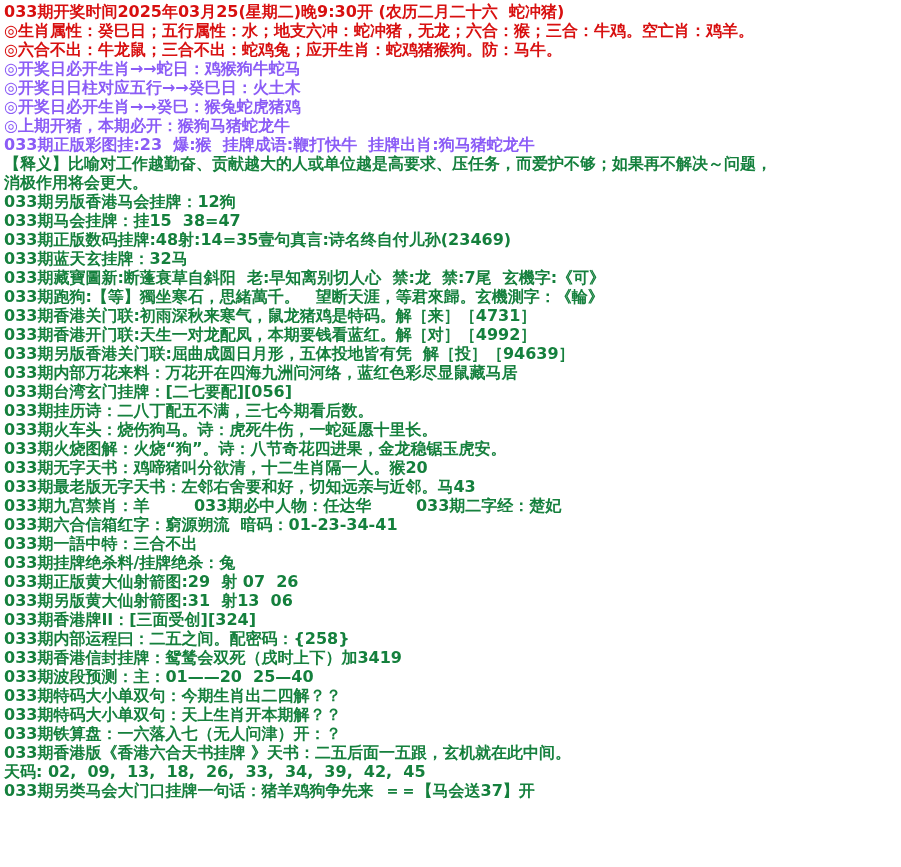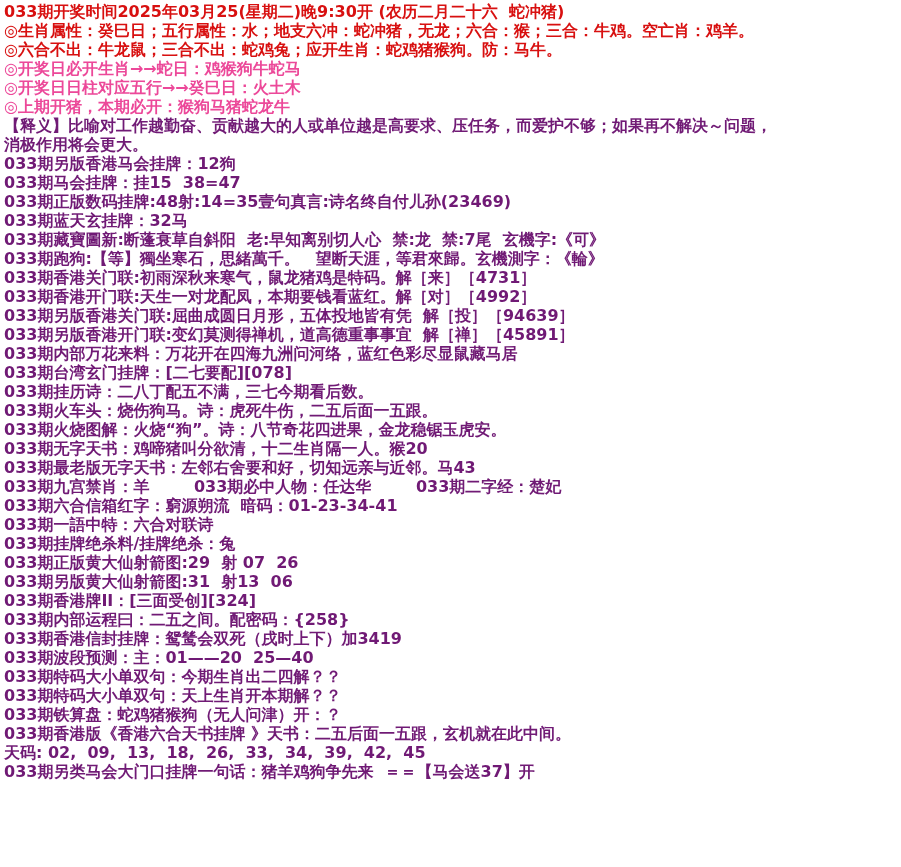"◎开奖日必开生肖→→蛇日：鸡猴狗牛蛇马" .blue { color: #ec4899 -> #8b5cf6 }
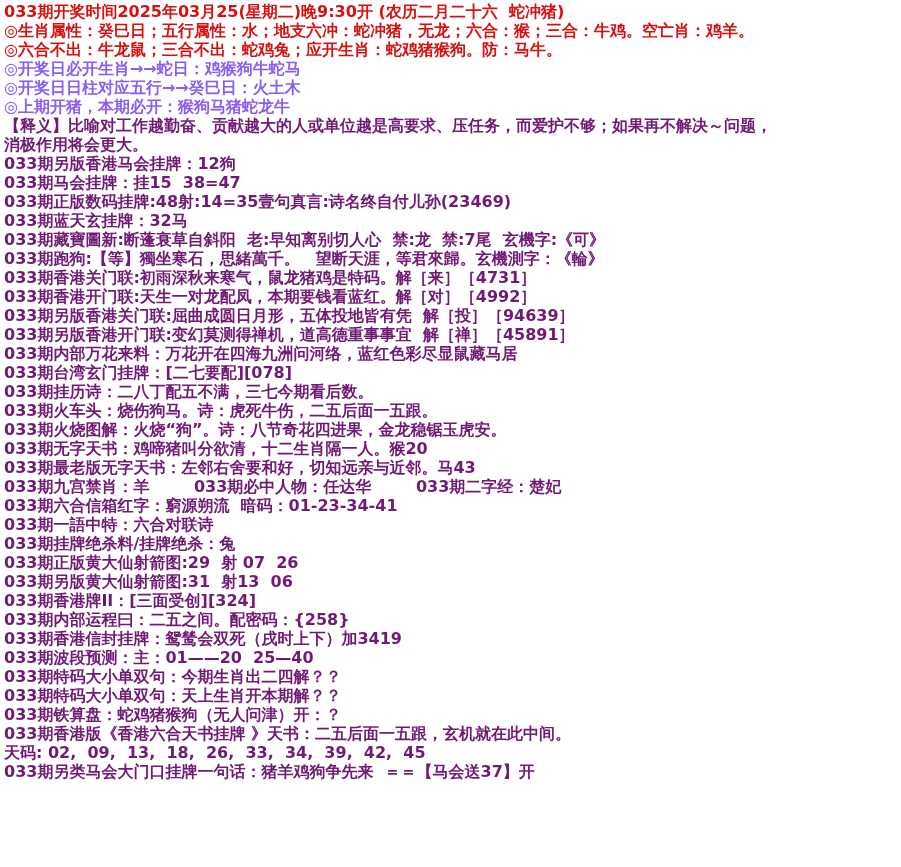"◎开奖日必开生肖→→癸巳：猴兔蛇虎猪鸡" div.line { html: none -> <div>◎开奖日必开生肖→→癸巳：猴兔蛇虎猪鸡</div> }
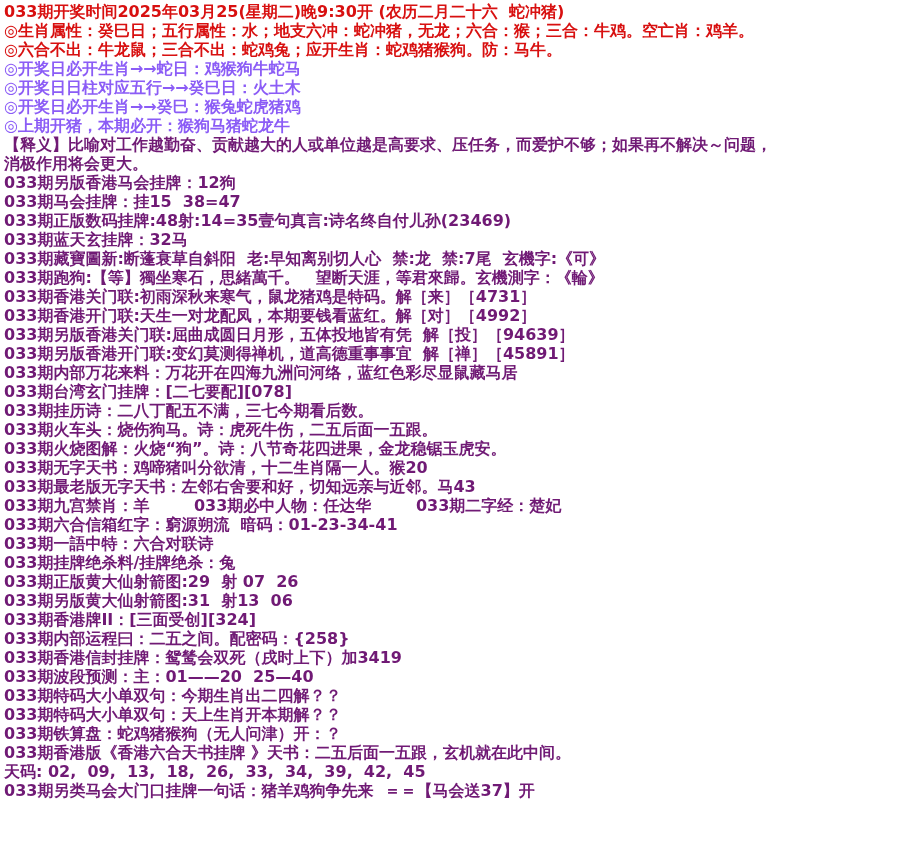"033期正版彩图挂:23 爆:猴 挂牌成语:鞭打快牛 挂牌出肖:狗马猪蛇龙牛" div.line { html: none -> <div>033期正版彩图挂:23 爆:猴 挂牌成语:鞭打快牛 挂牌出肖:狗马猪蛇龙牛</div> }
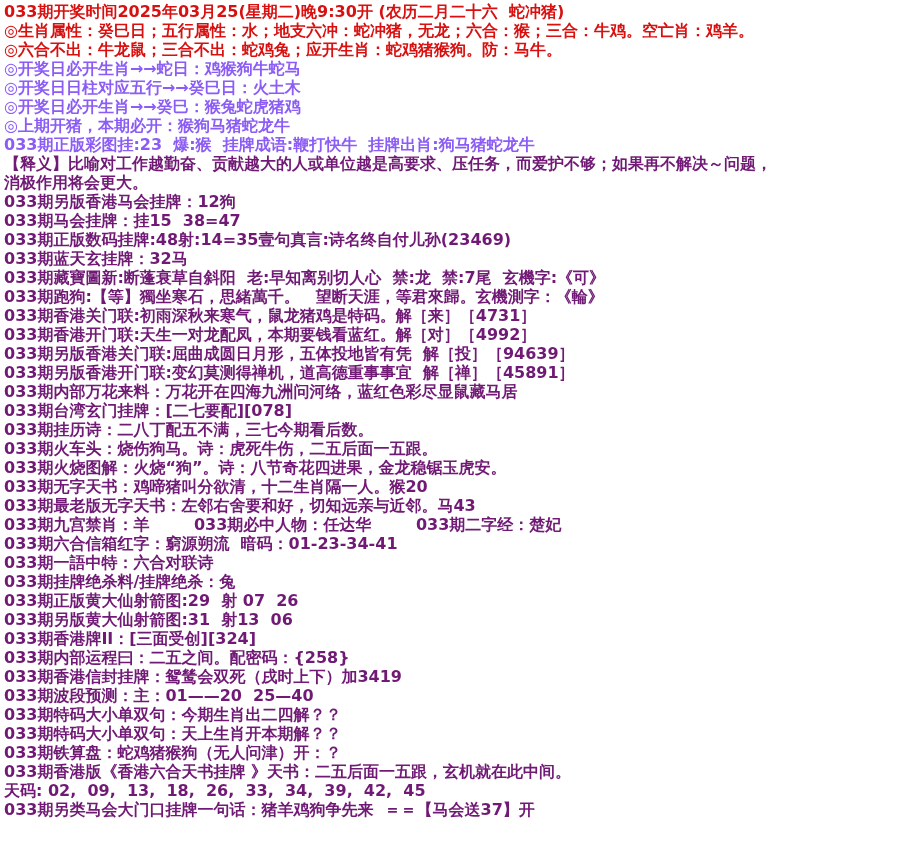"【释义】比喻对工作越勤奋、贡献越大的人或单位越是高要求、压任务，而爱护不够；如果" .black { color: #701a75 -> #15803d }
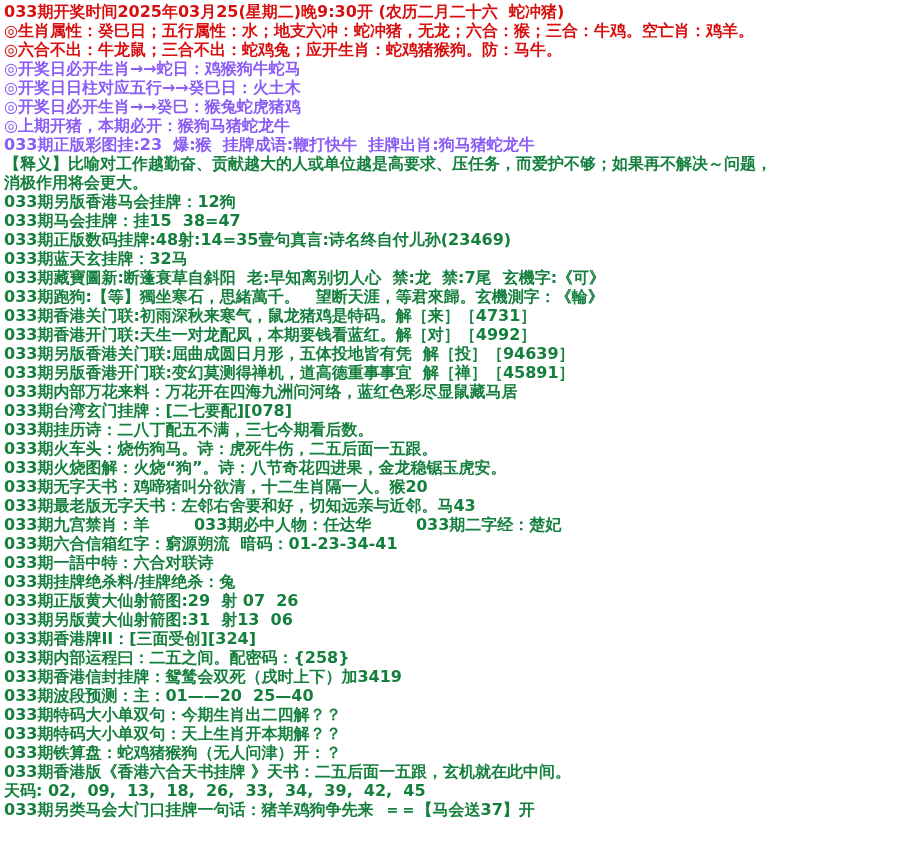"033期另版香港开门联:变幻莫测得禅机，道高德重事事宜 解［禅］［45891］" div.line { html: <div>033期另版香港开门联:变幻莫测得禅机，道高德重事事宜 解［禅］［45891］</div> -> none }
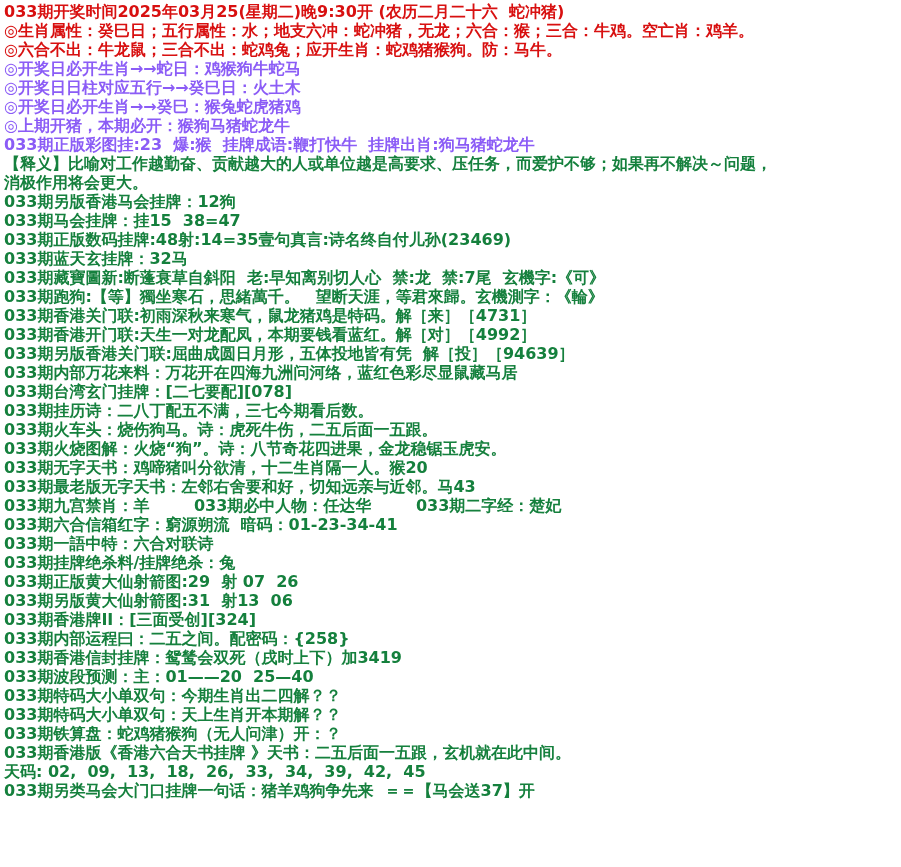"033期台湾玄门挂牌：[二七要配][078]" div.line { text: 078 -> 056 }
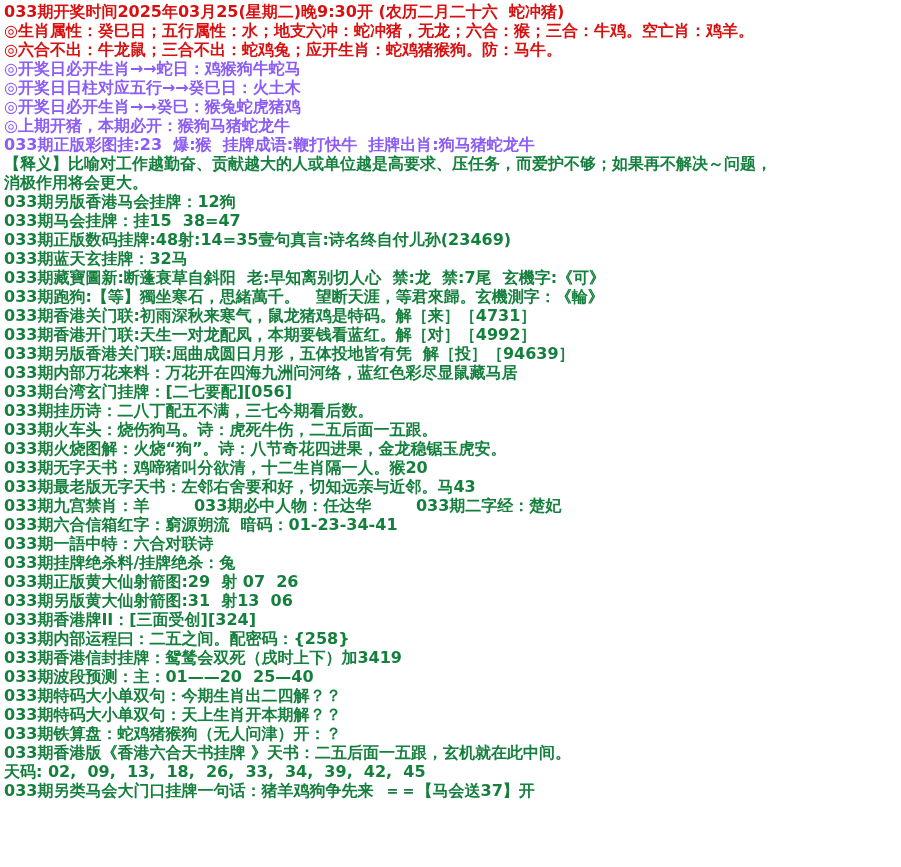"033期火车头：烧伤狗马。诗：虎死牛伤，二五后面一五跟。" div.line { text: 二五后面一五跟 -> 一蛇延愿十里长 }
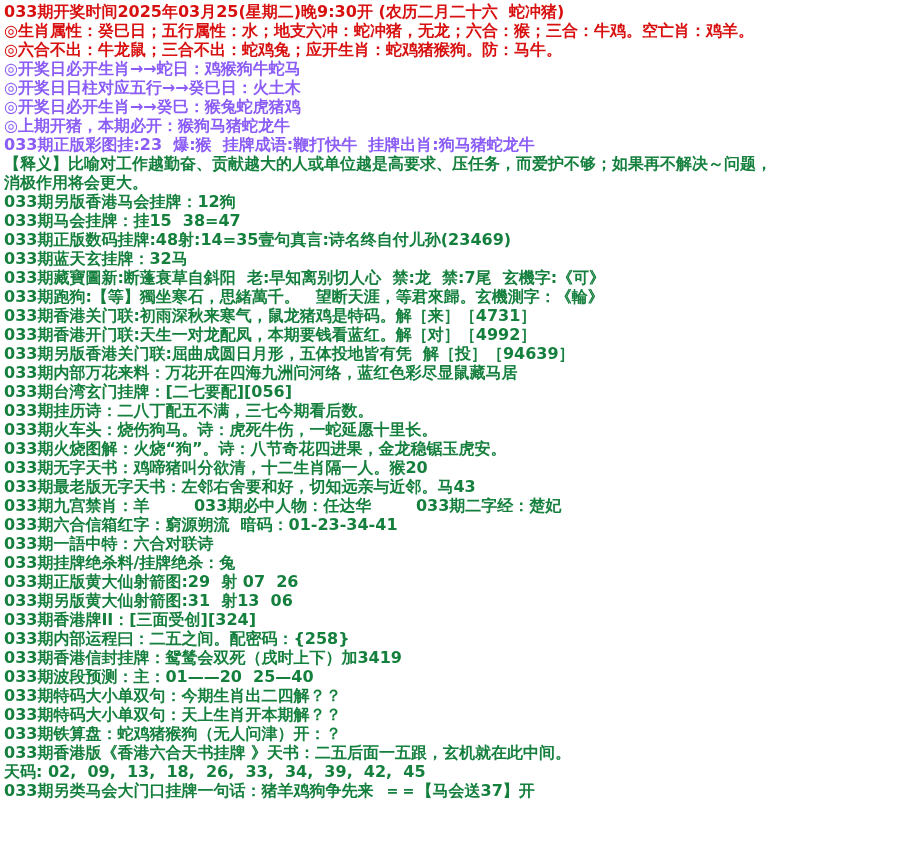"033期一語中特：六合对联诗" div.line { text: 六合对联诗 -> 三合不出 }
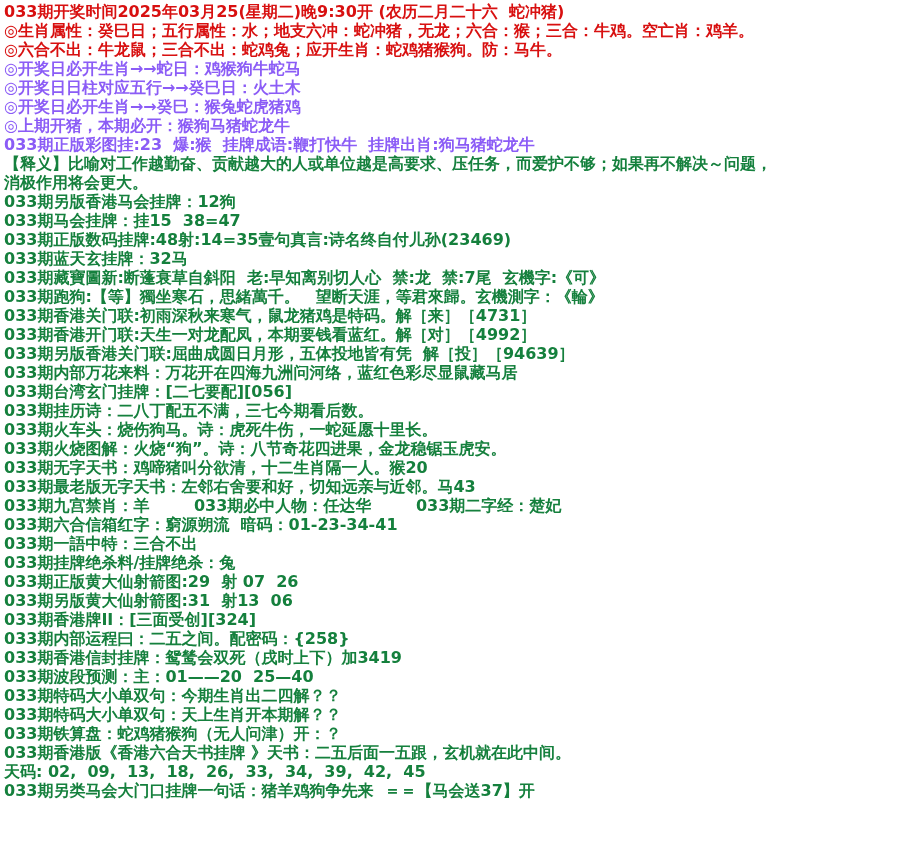"033期铁算盘：蛇鸡猪猴狗（无人问津）开：？" div.line { text: 蛇鸡猪猴狗 -> 一六落入七 }
